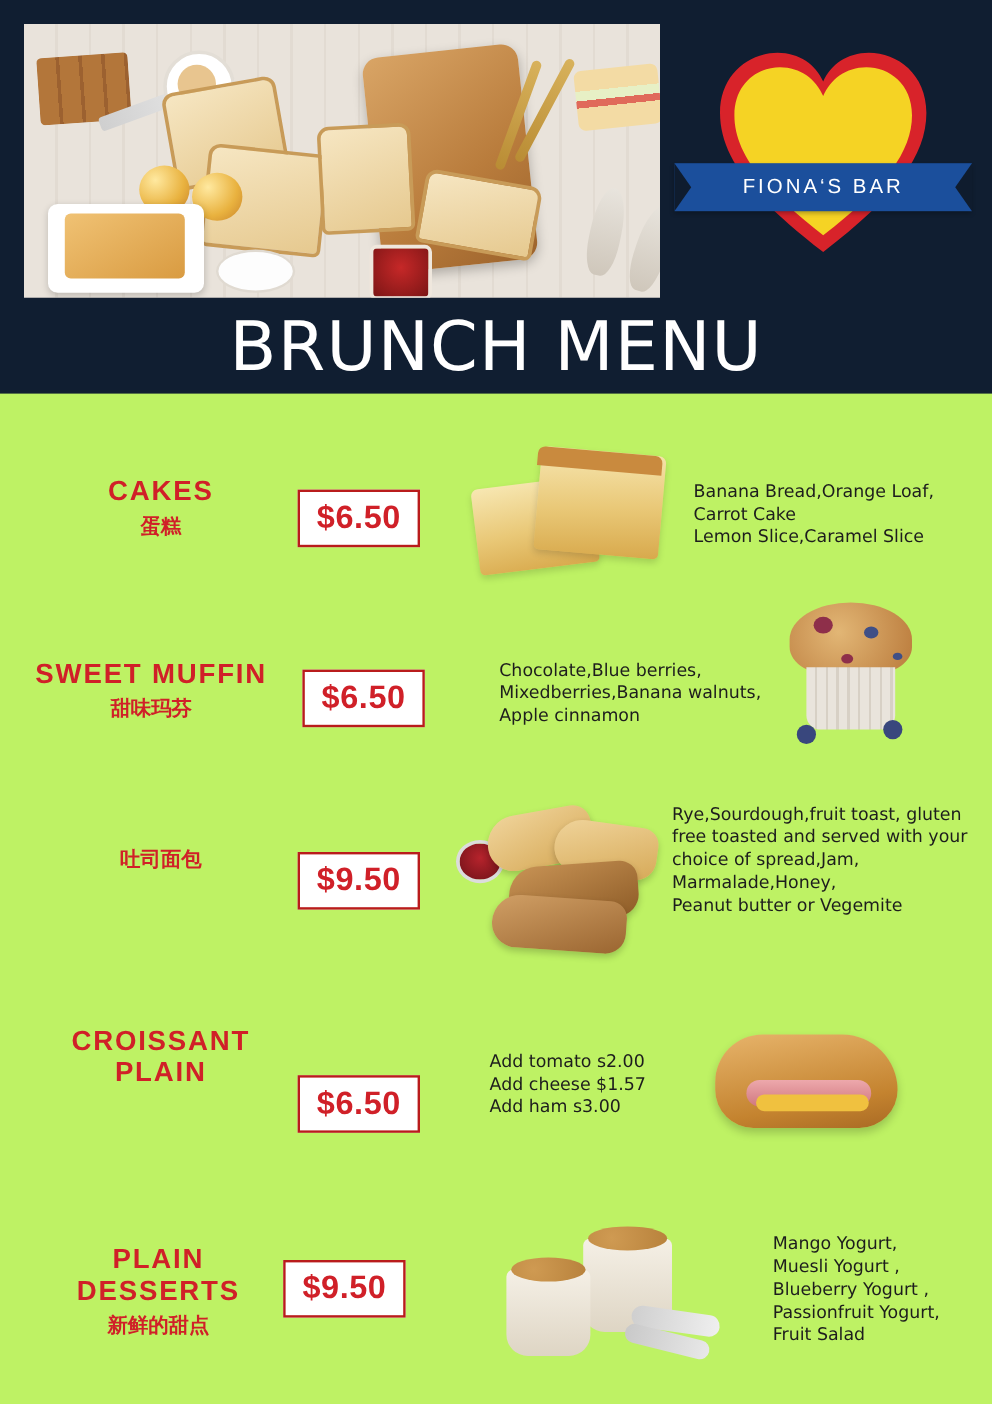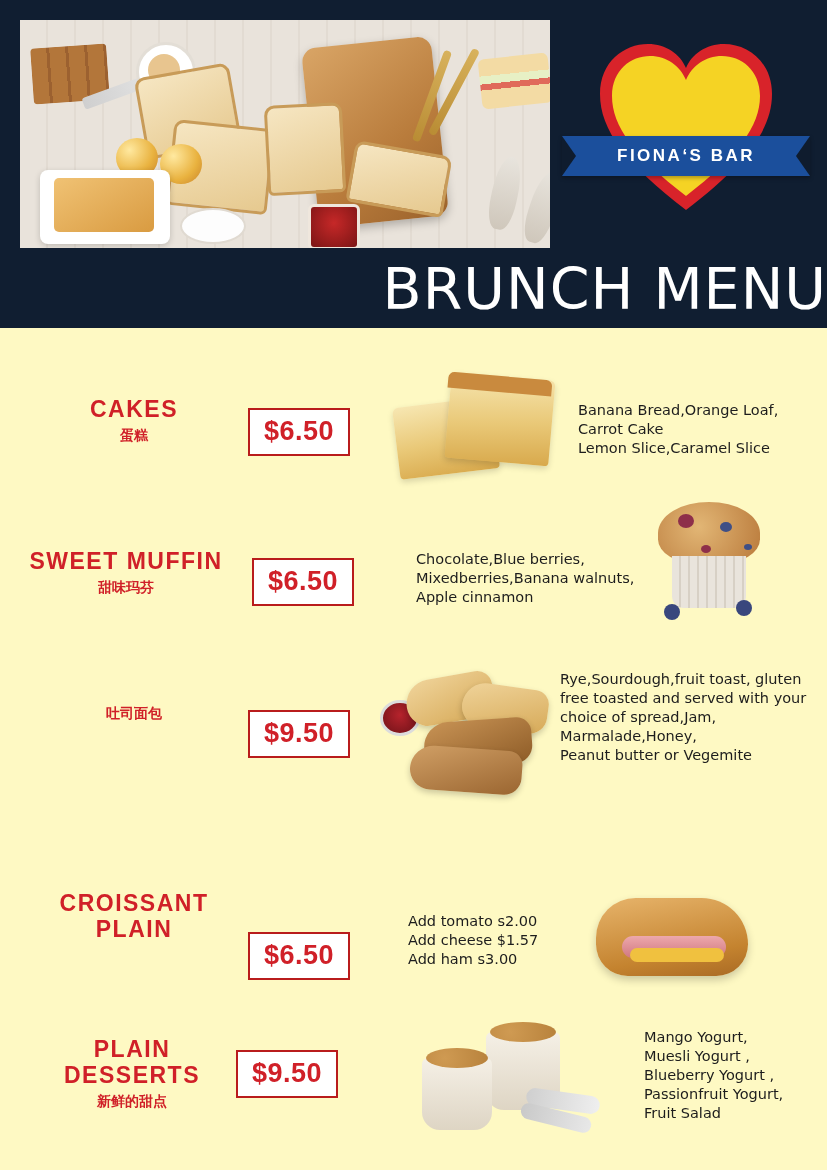"FIONA‘S BAR" .banner span { font-weight: bold -> normal }
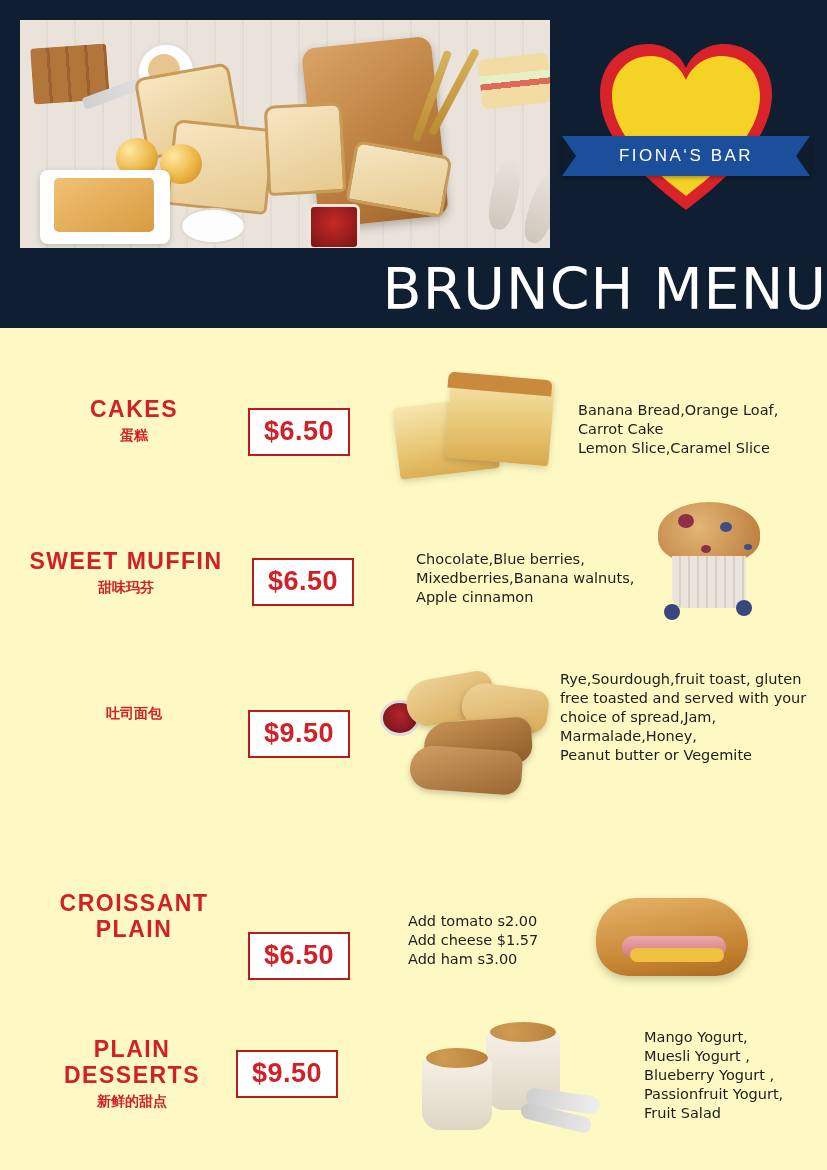"BRUNCH MENU" .menu-title { text-align: right -> center }
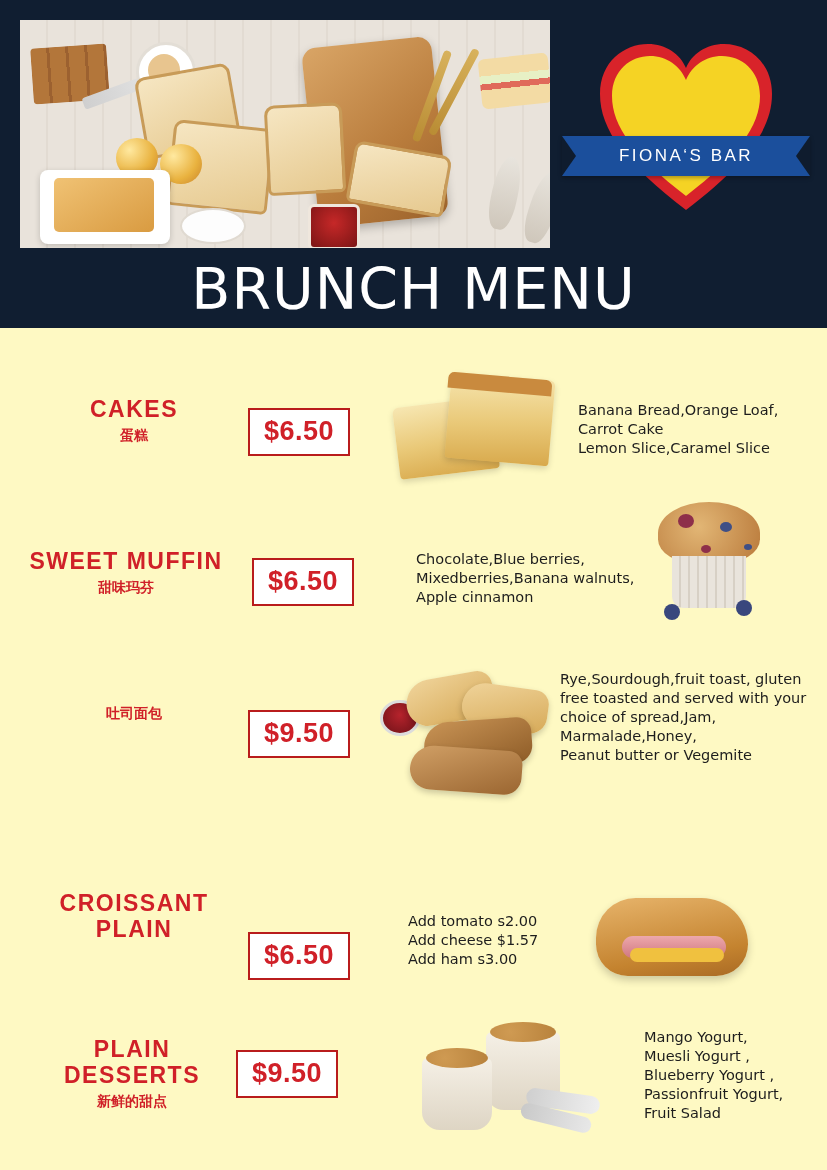"CAKES" .menu-body { background: #fef9c3 -> #bef264 }
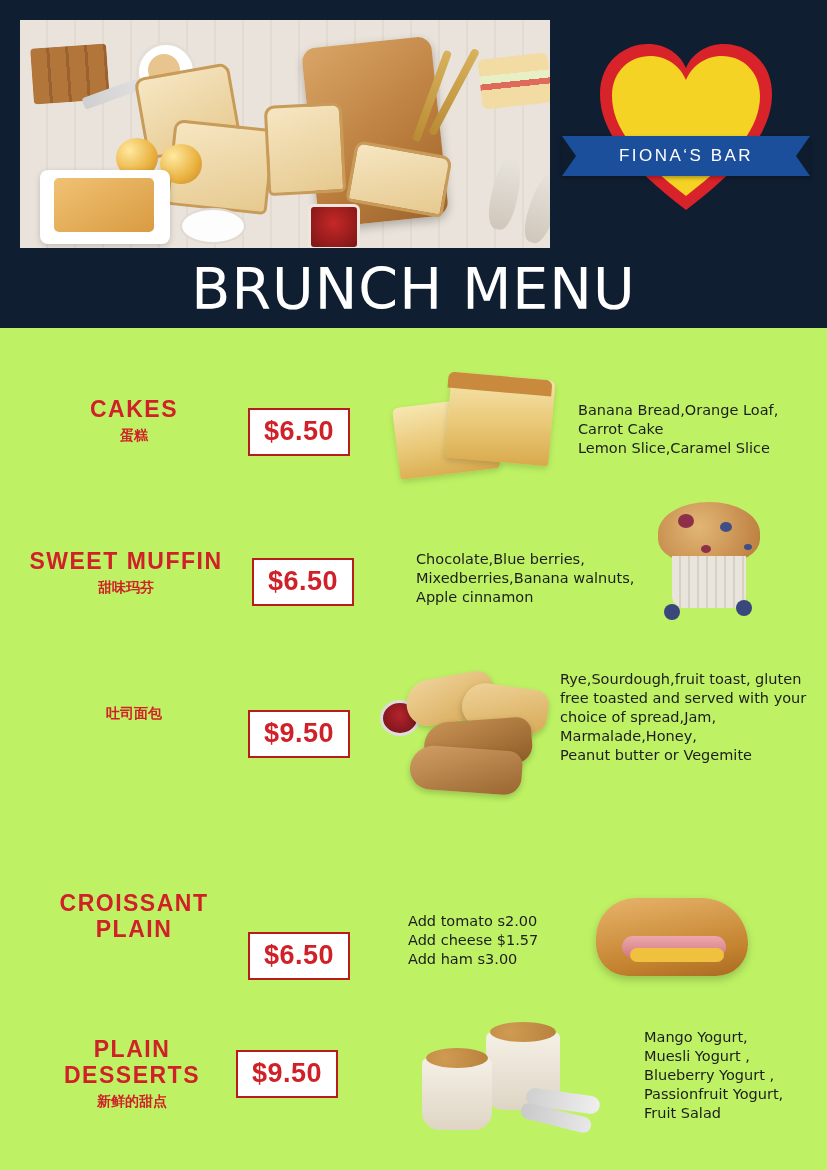"蛋糕" .cat .zh { font-size: 14px -> 17px }
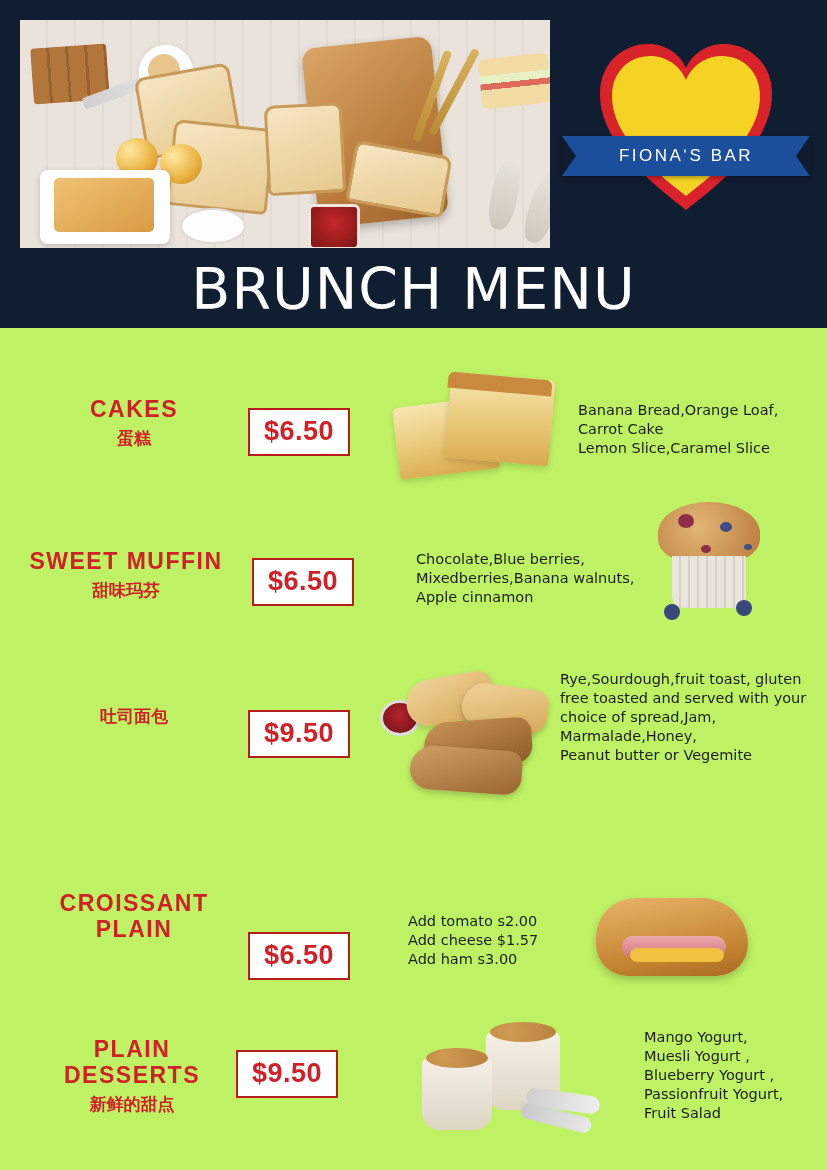"CROISSANT" div.row { top: 548px -> 512px }
